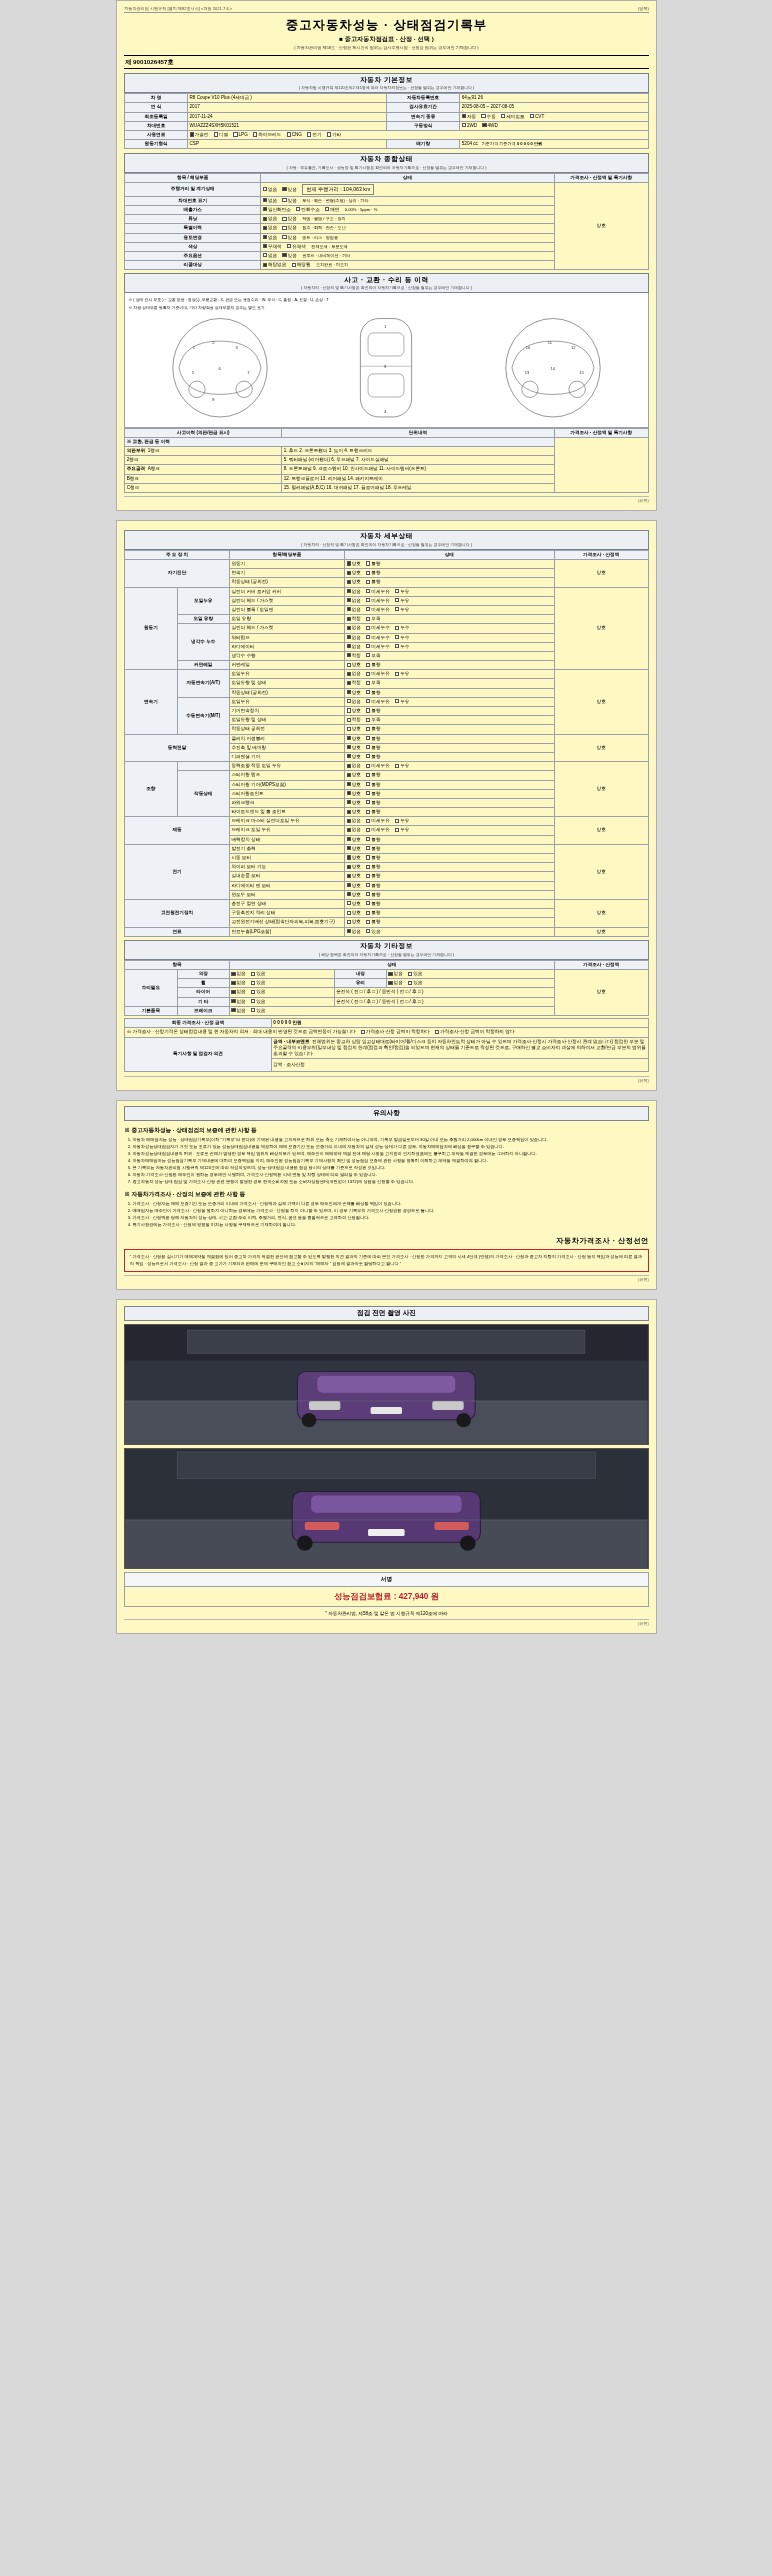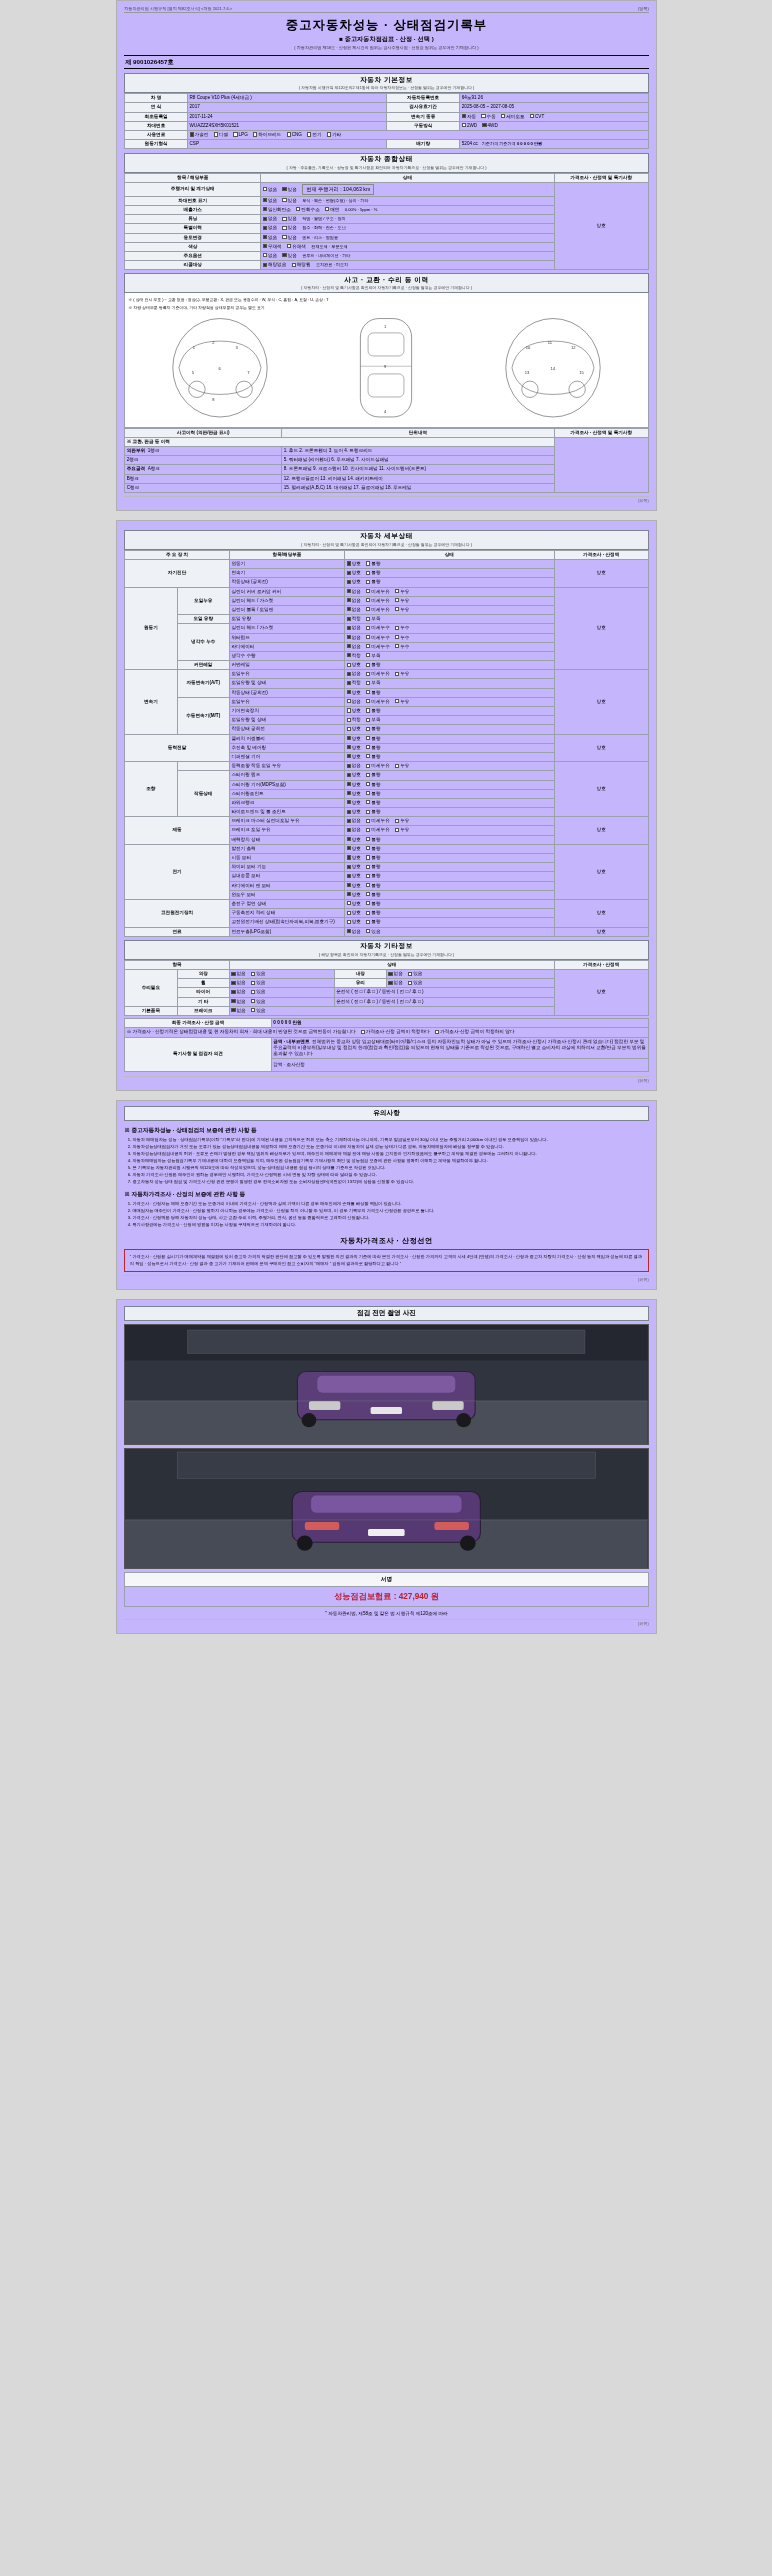"중고자동차성능 · 상태점검기록부" .page { background: #c4b5fd -> #fef9c3 }
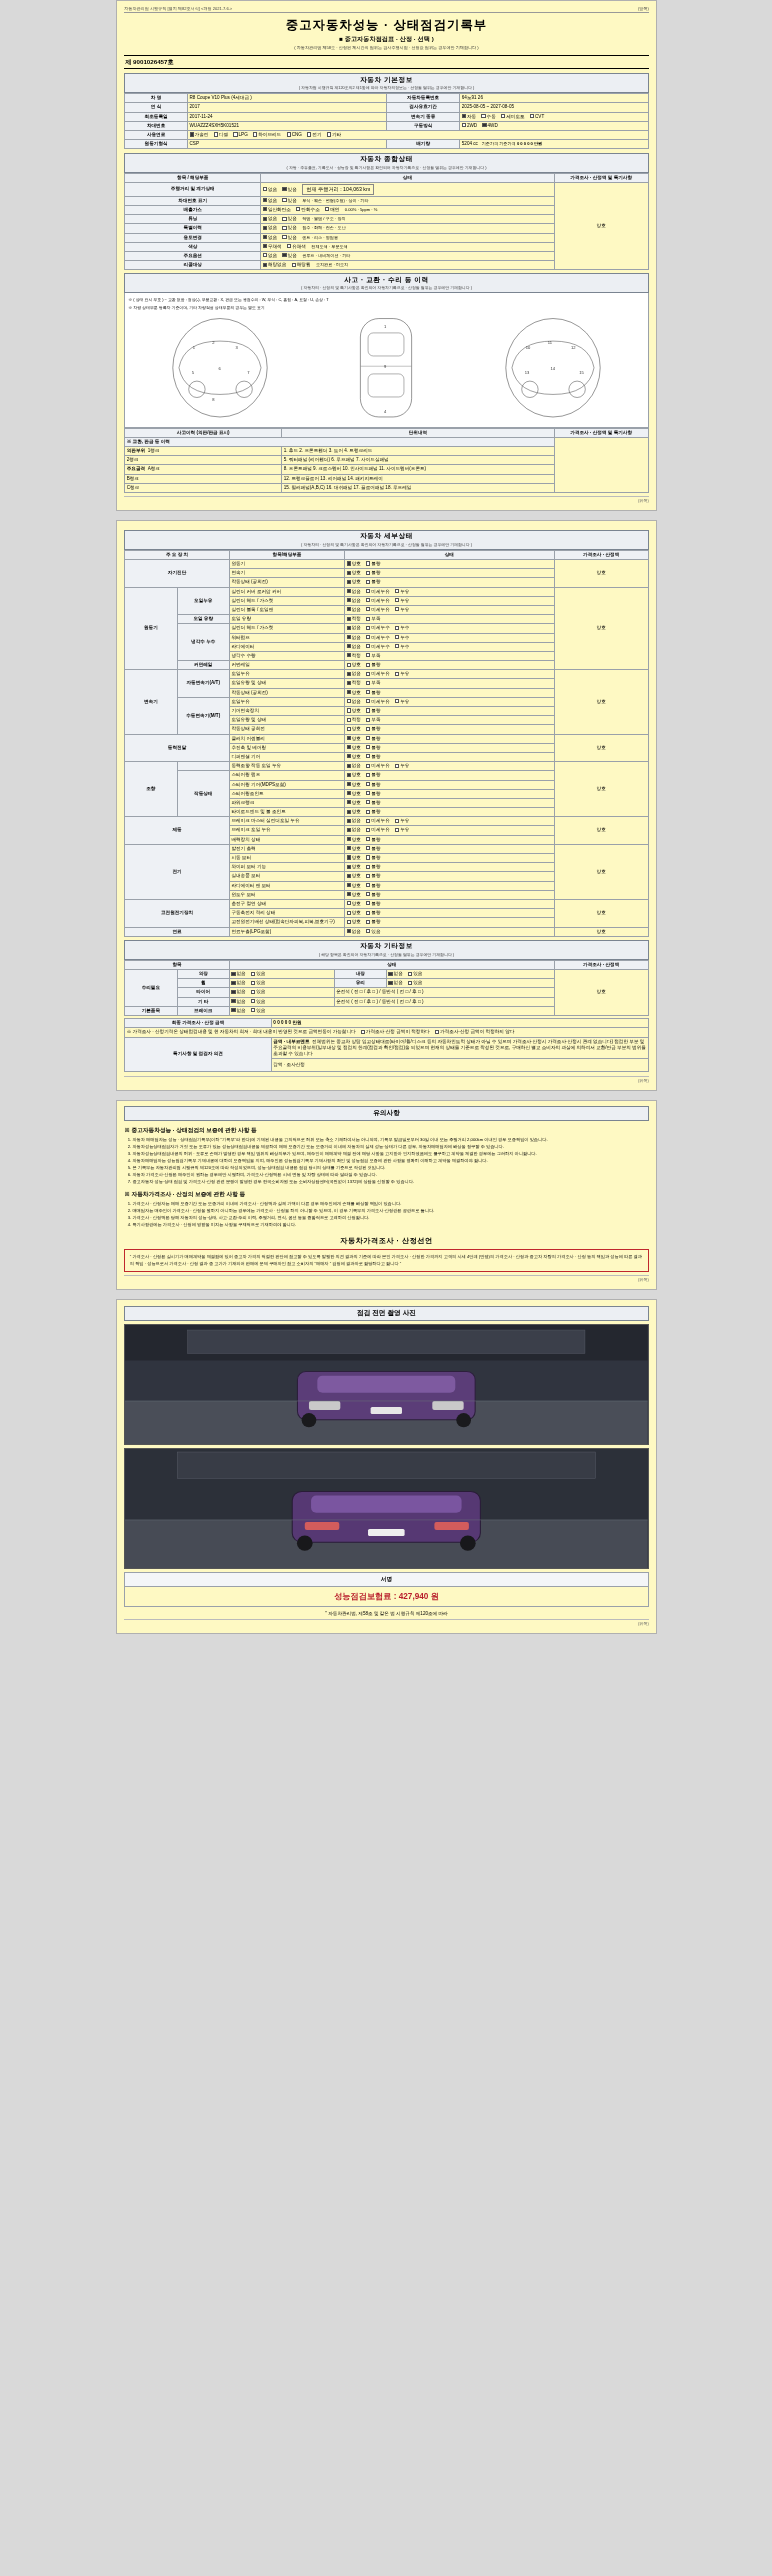"자동차가격조사 · 산정선언" .sig-title { text-align: center -> right }
